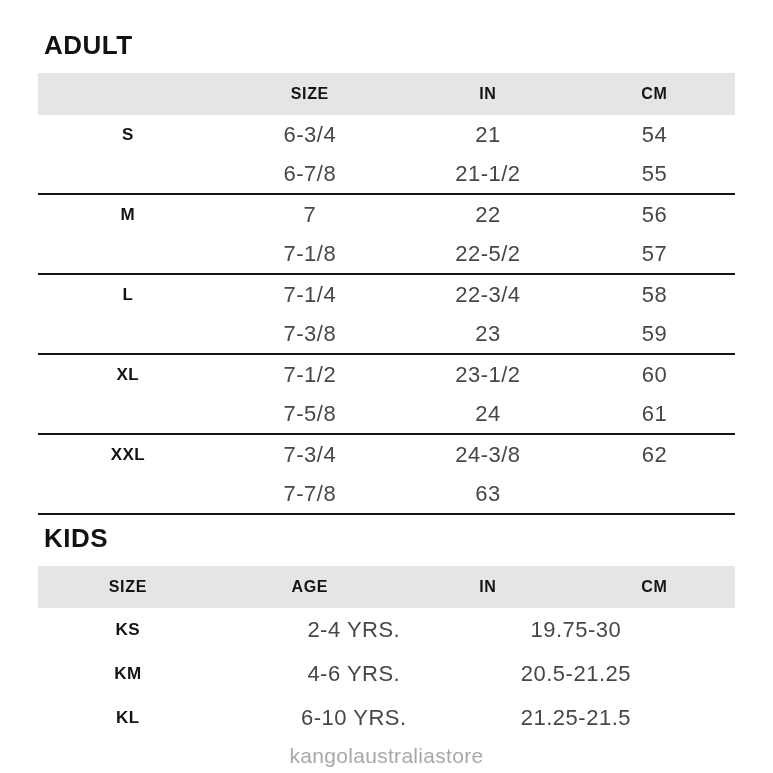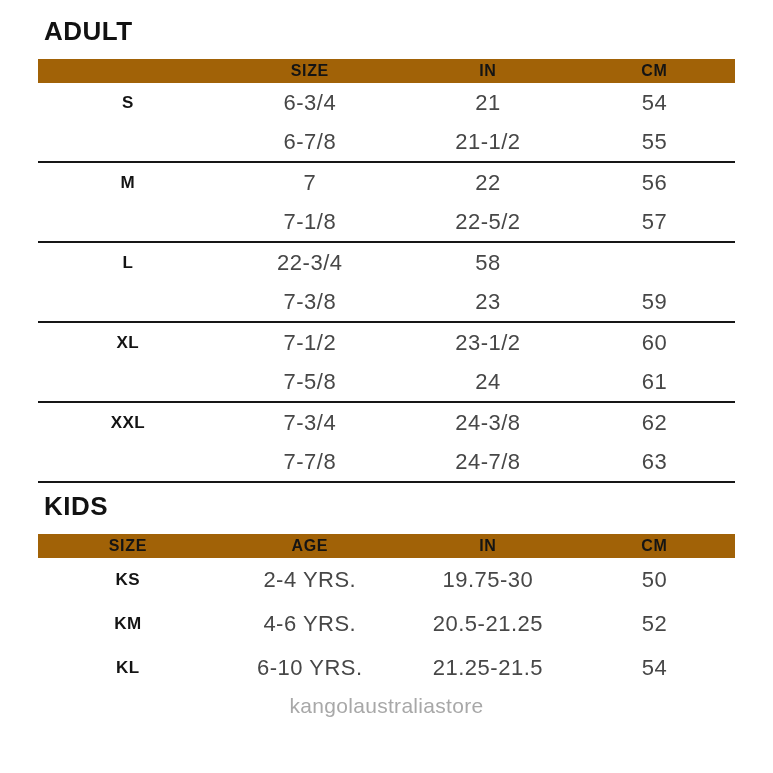"ADULT" .page { padding: 18px 38px 0 38px -> 32px 38px 0 38px }
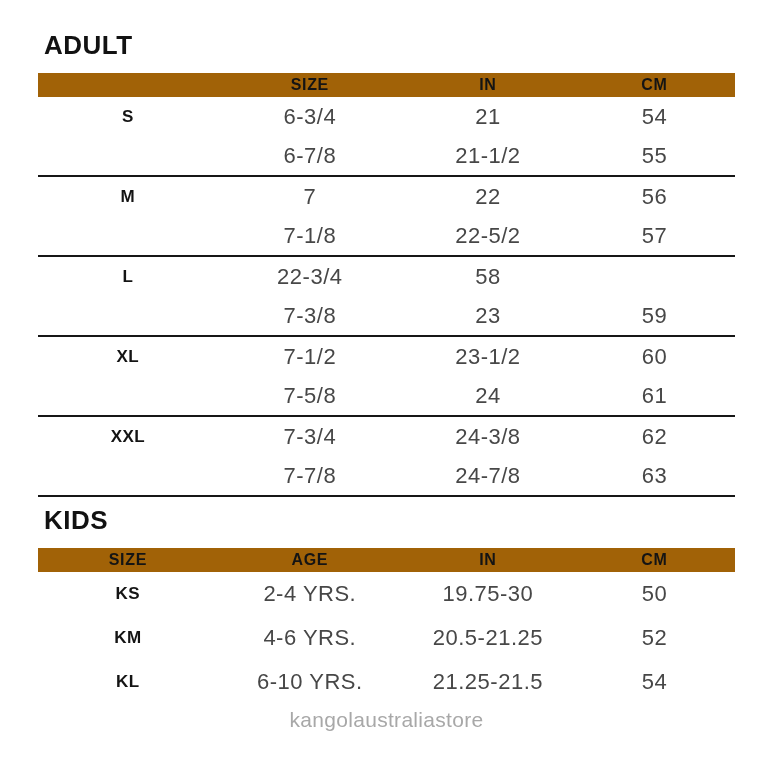"SIZE" .thead { background: #a16207 -> #e5e5e5; height: 24px -> 42px }
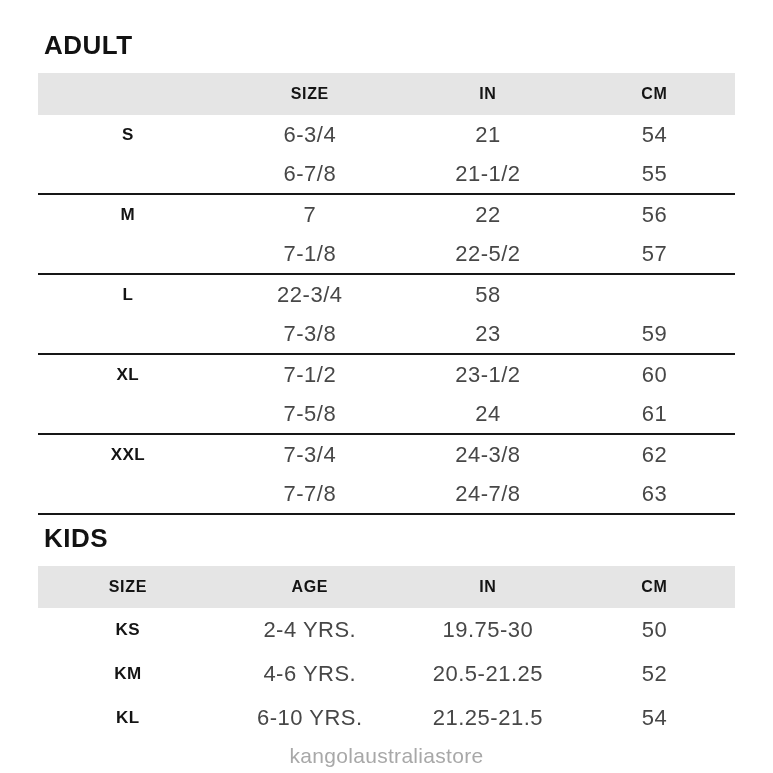"7-1/4" div.td { html: none -> <div>7-1/4</div> }
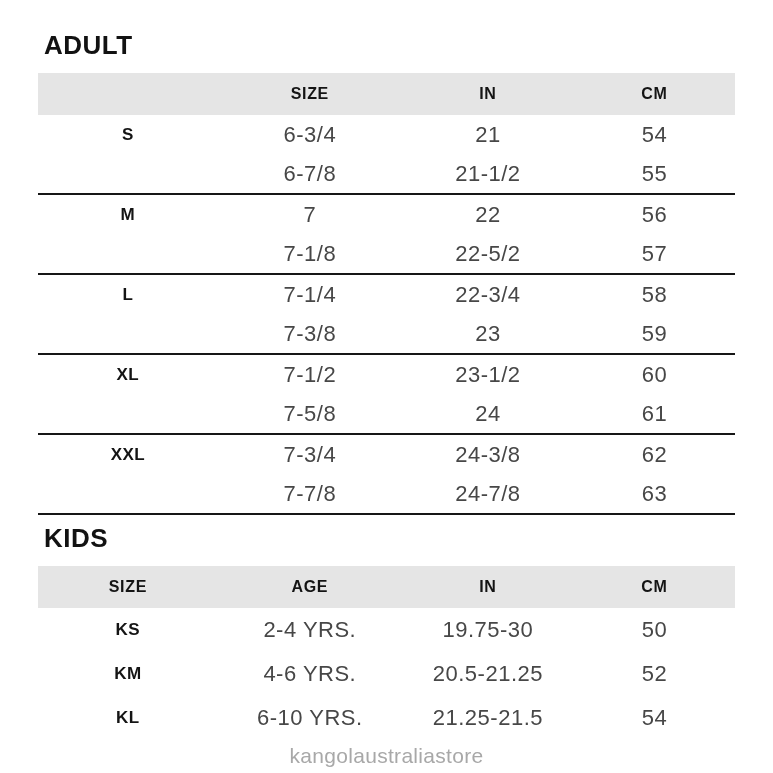"24-7/8" div.td { html: <div>24-7/8</div> -> none }
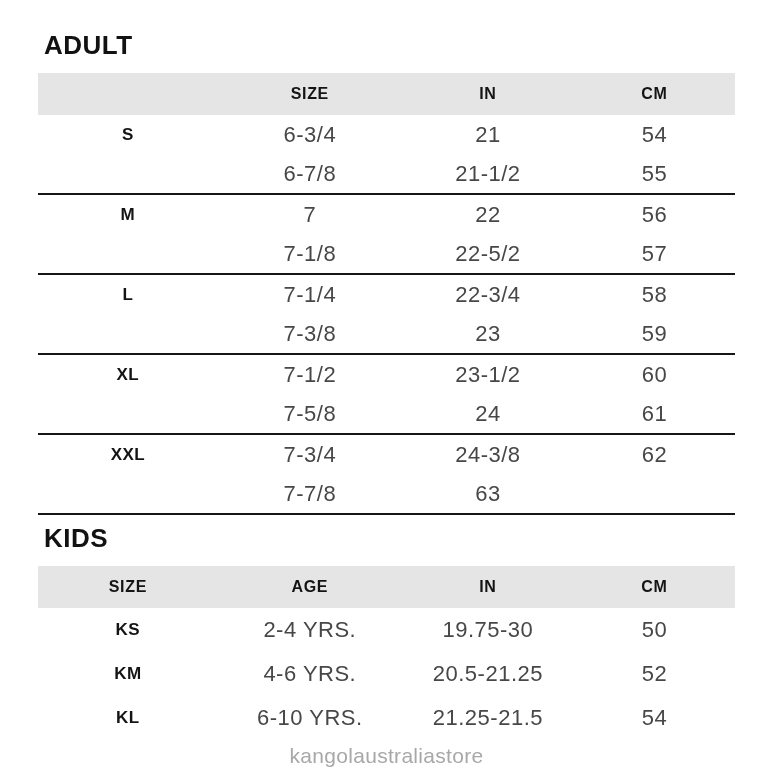"KS" .kids-table .tr { gap: none -> 44px }
